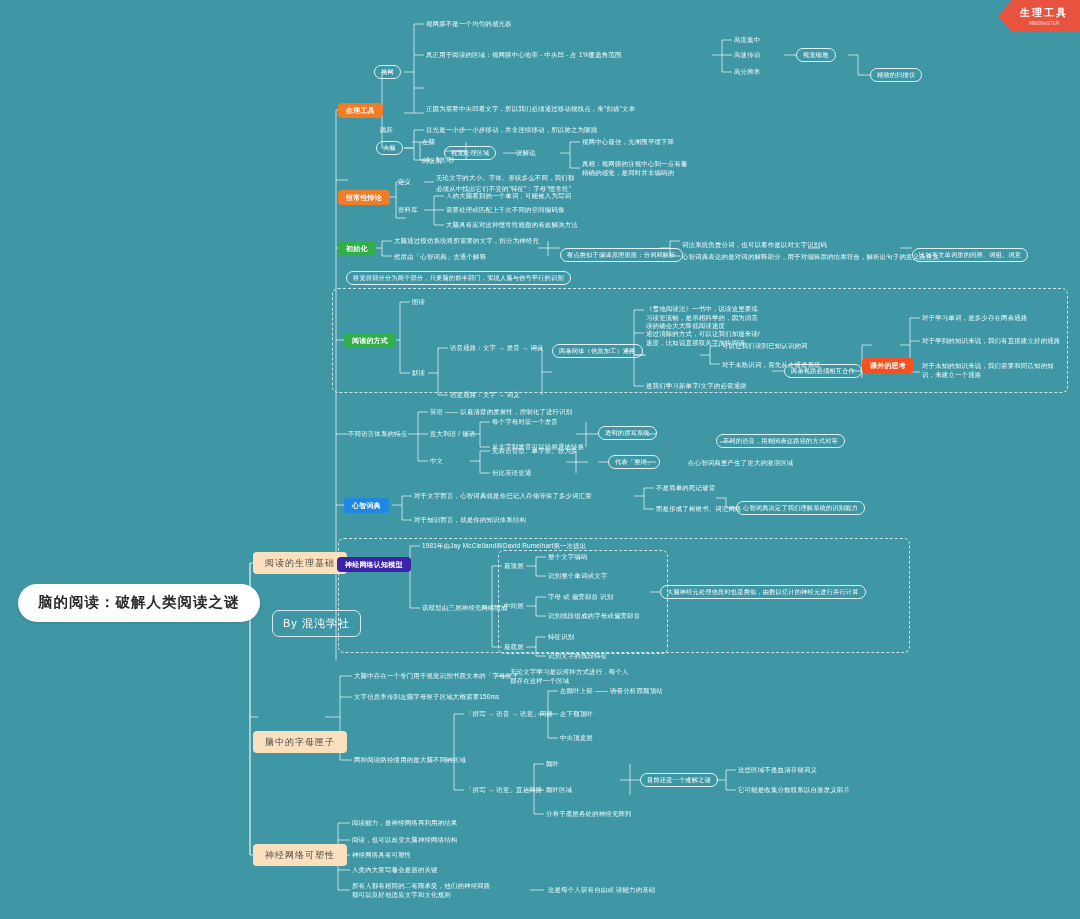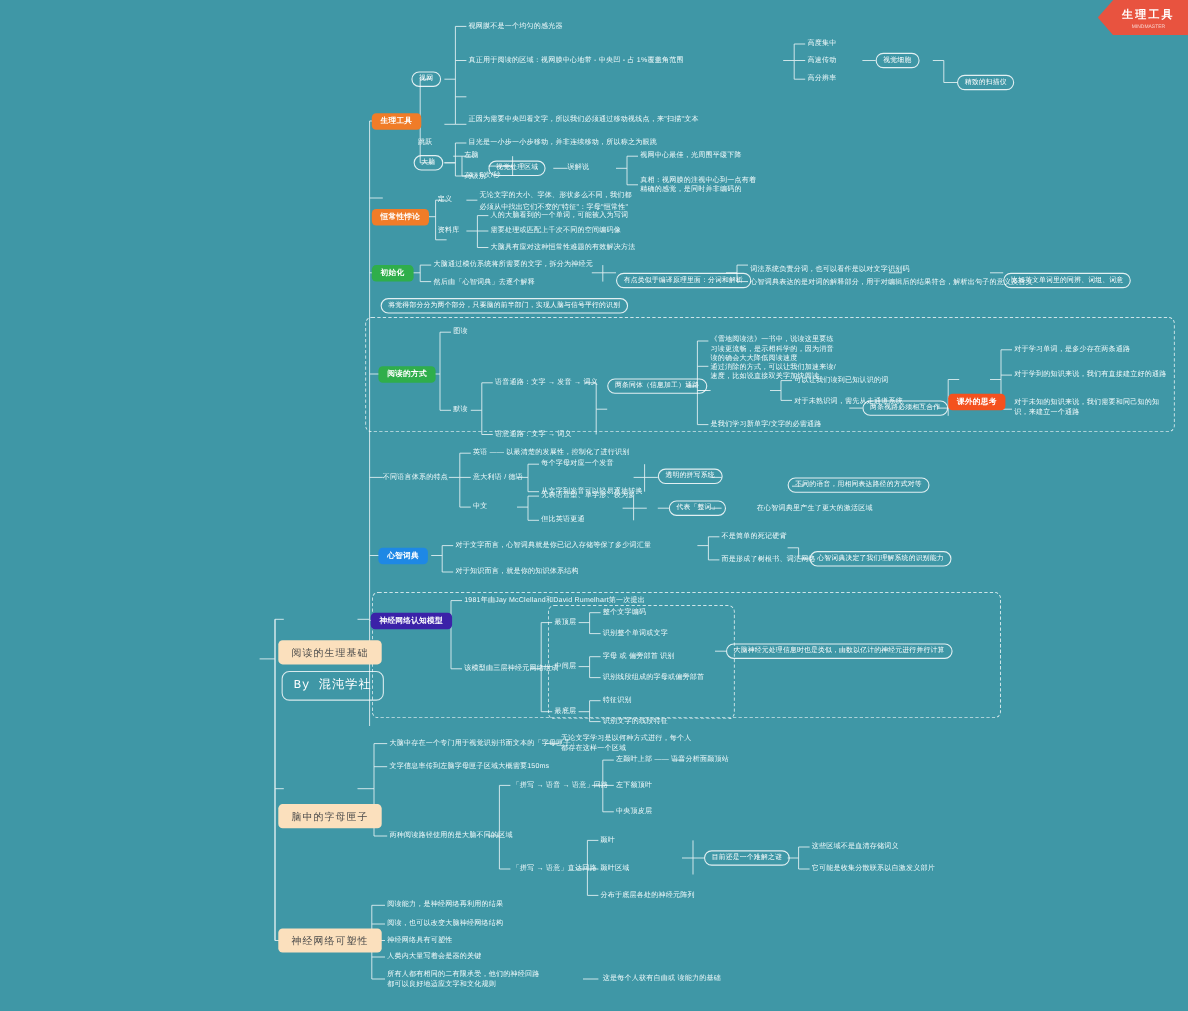"阅读的生理基础" div.node { margin-top: 30px -> none }
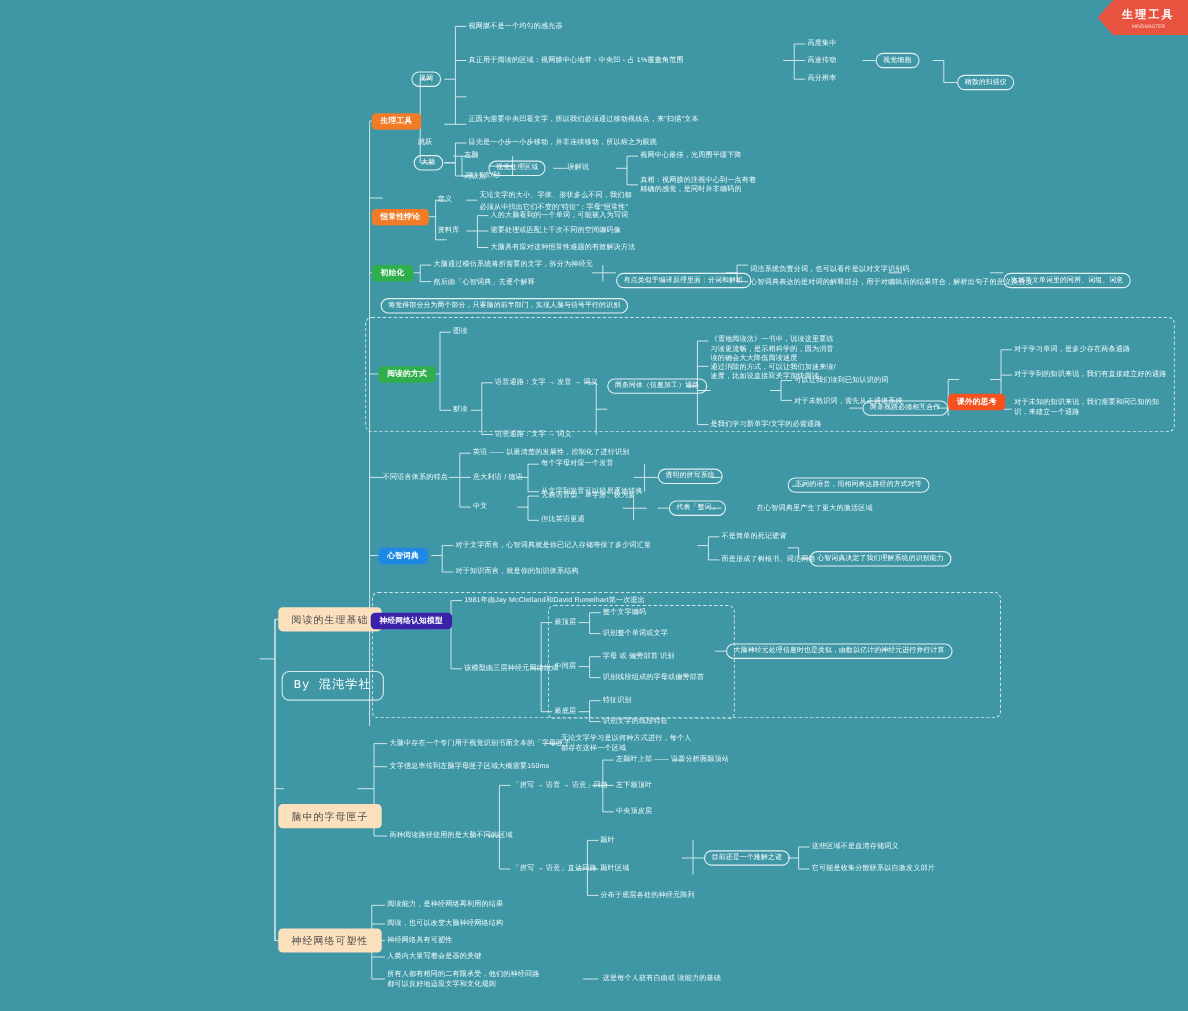"脑的阅读：破解人类阅读之谜" div.node { html: none -> <div>脑的阅读：破解人类阅读之谜</div> }
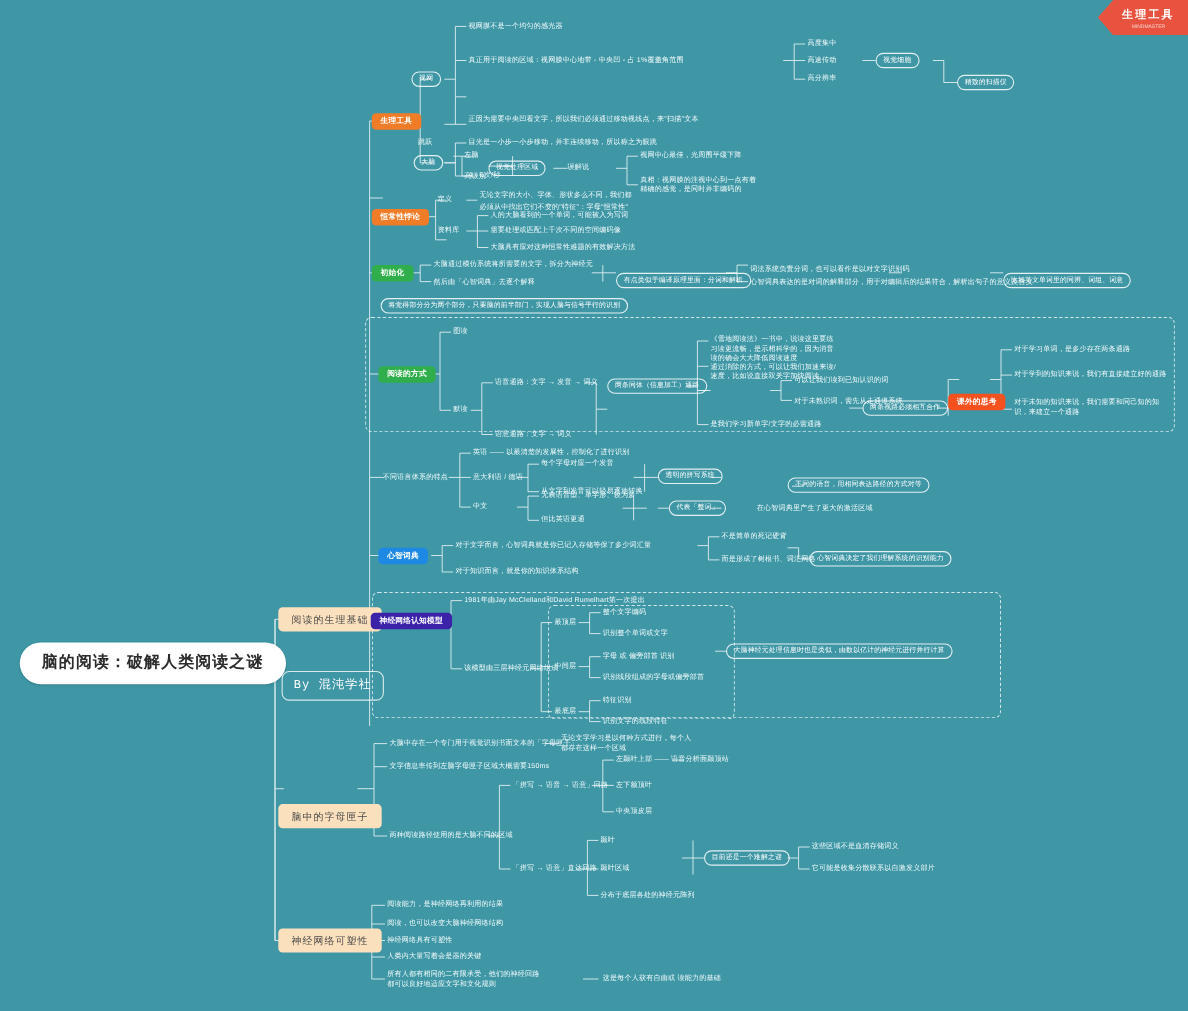"By 混沌学社" div.node { font-family: Liberation Mono, monospace -> none; left: 256px -> 272px }
